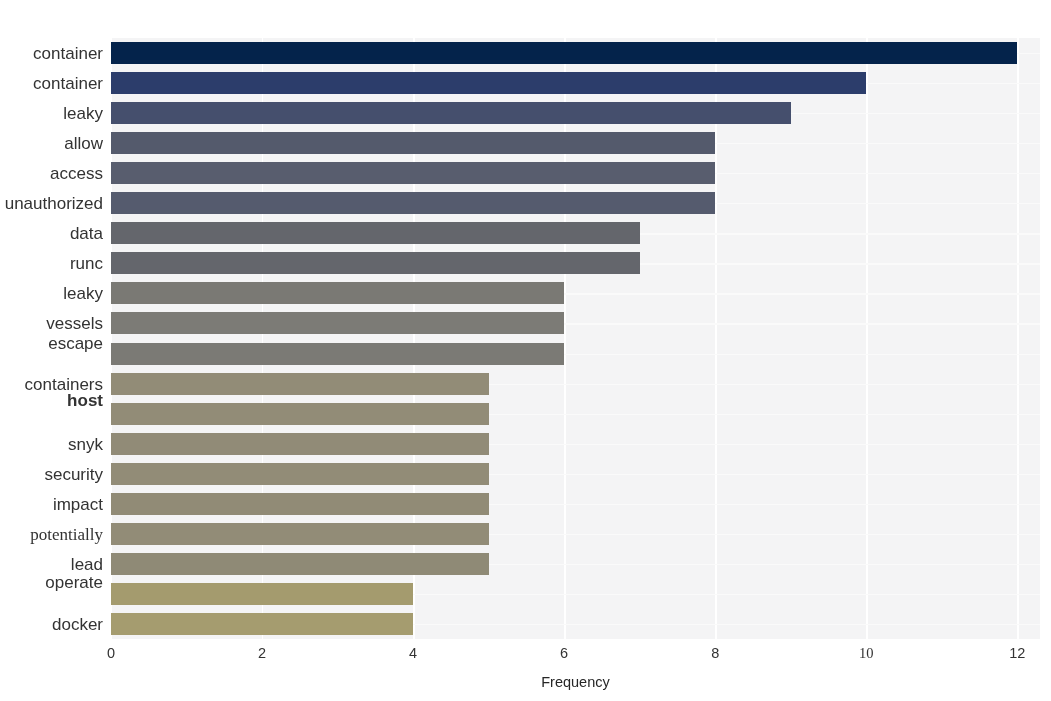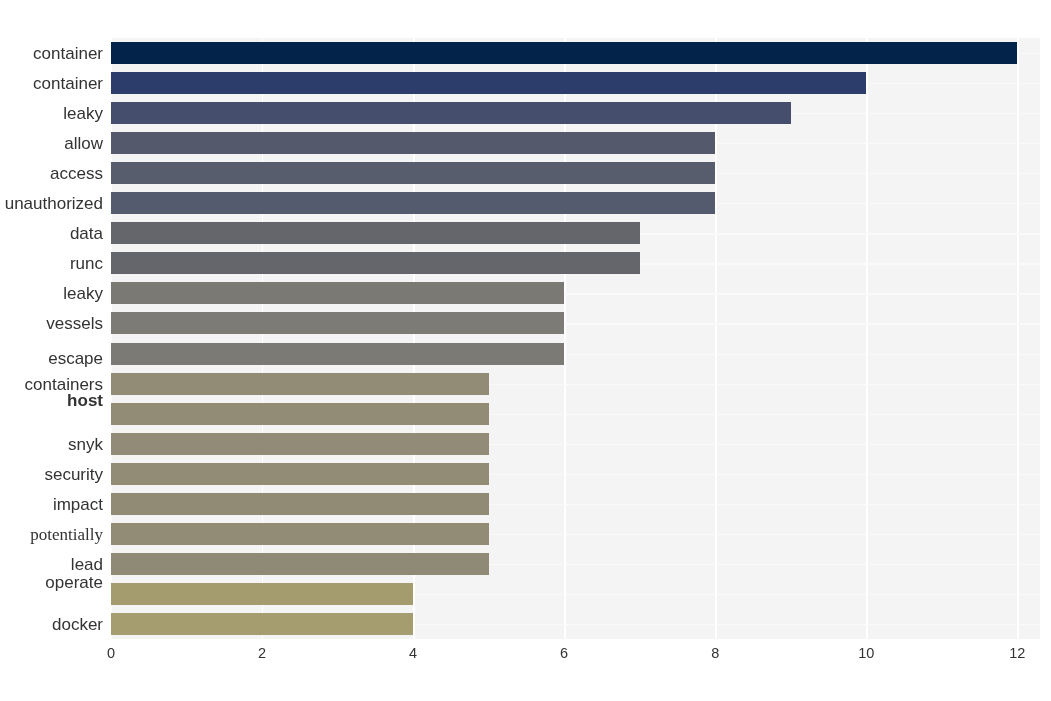"escape" div.ytick-label { top: 311px -> 296px }
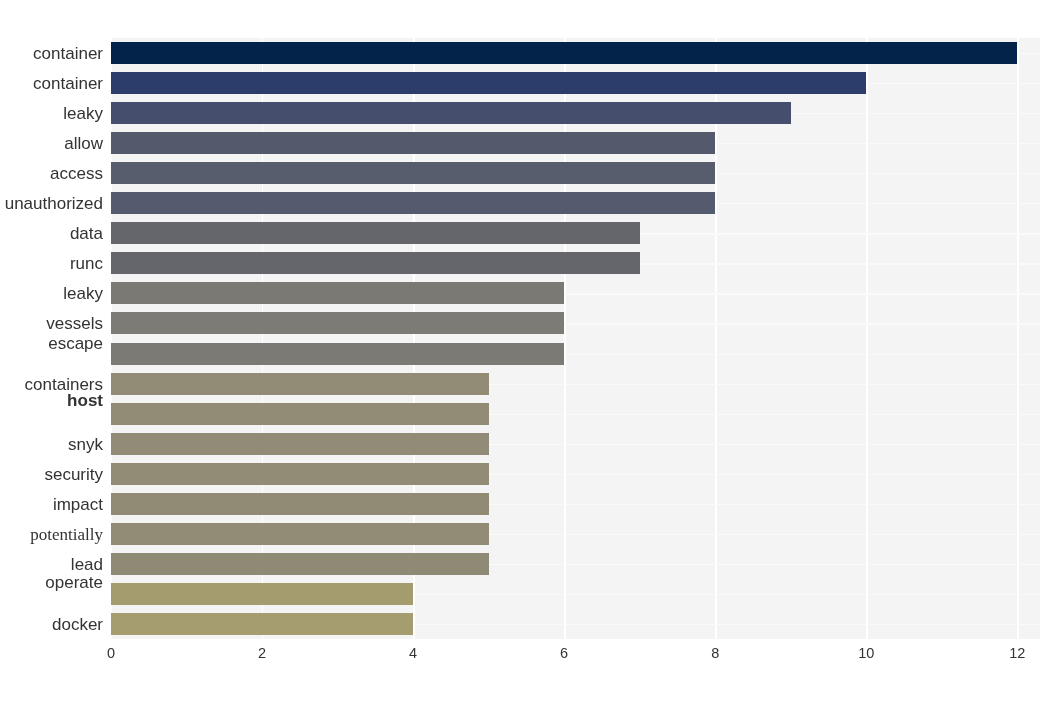"10" div.xtick-label { font-family: none -> Liberation Serif, serif }
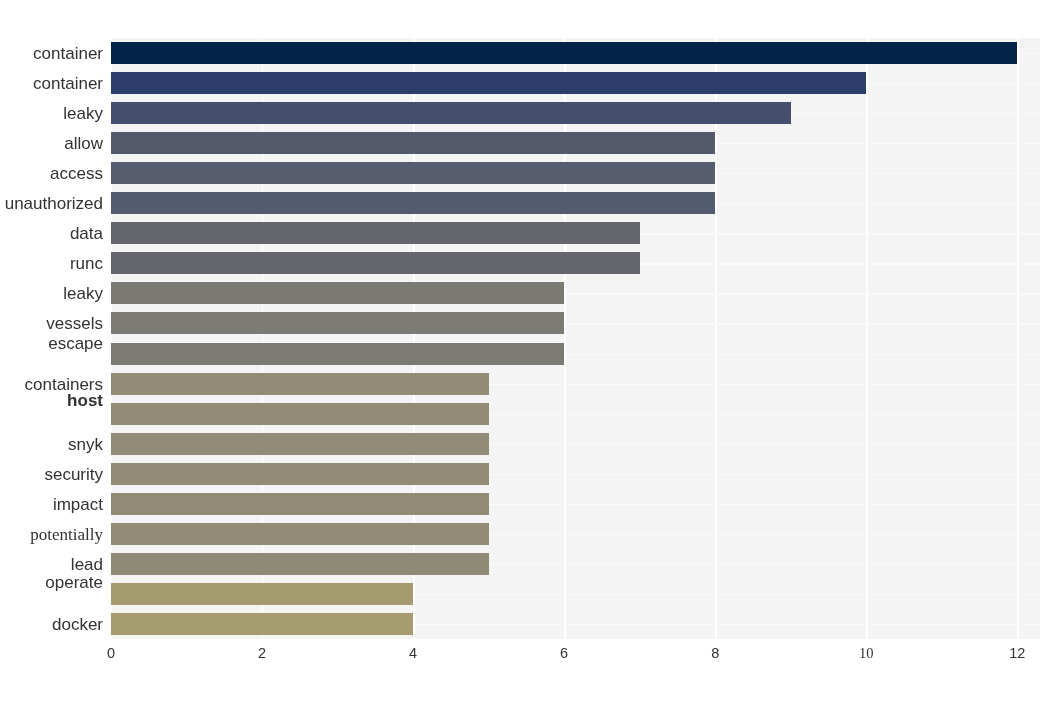"Frequency" div { html: none -> <div>Frequency</div> }
